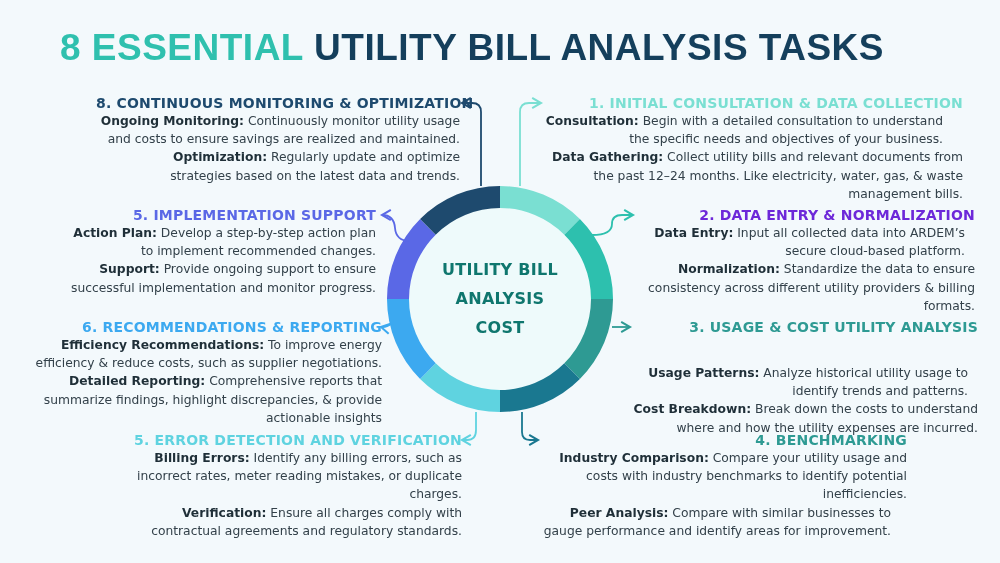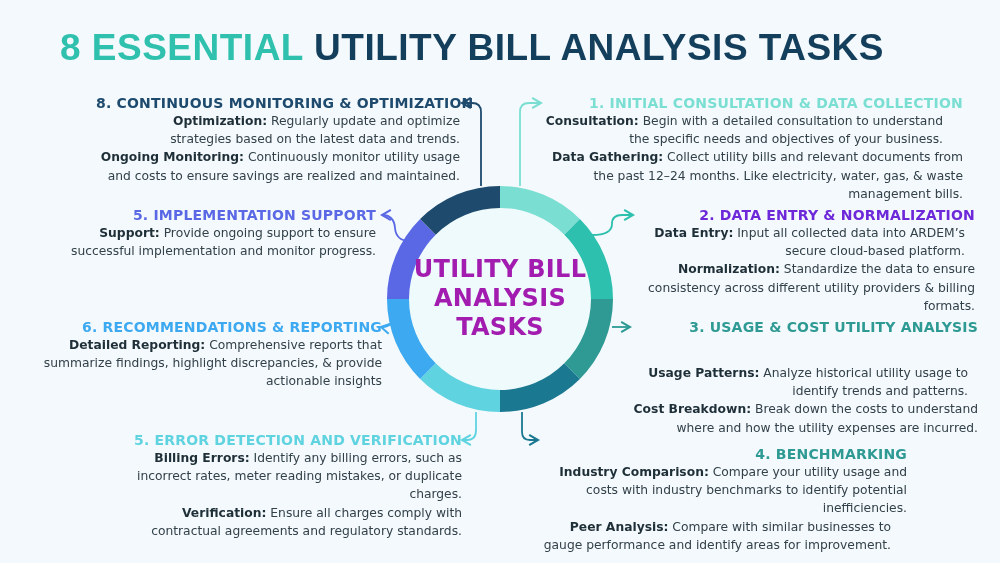"Optimization: Regularly update and" p { order: before "Ongoing Monitoring: Continuously monitor" -> after "Ongoing Monitoring: Continuously monitor" }
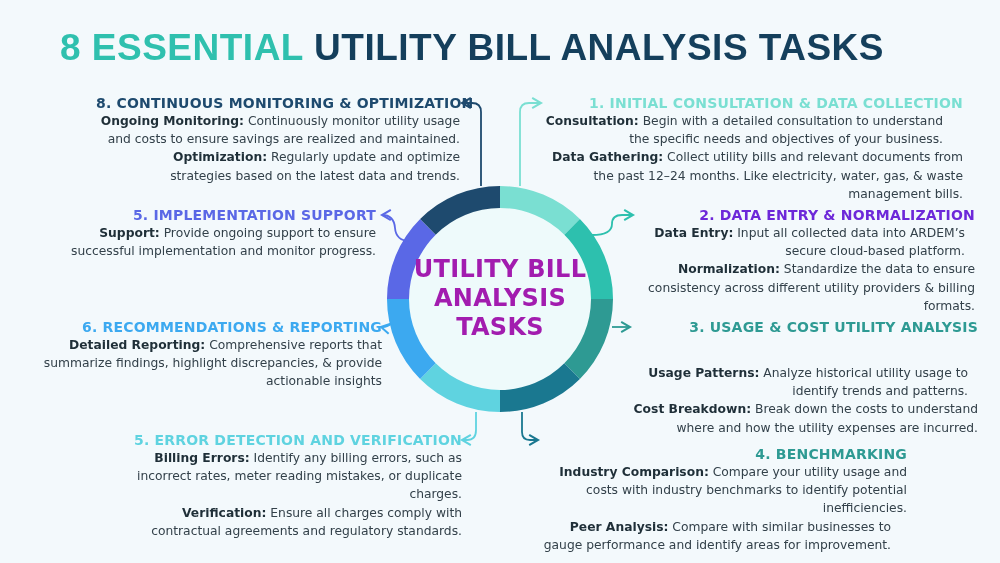"Action Plan: Develop a step-by-step" p { html: none -> <p><b>Action Plan:</b><span> Develop a step-by-step action plan to implement recommended changes.</span></p> }
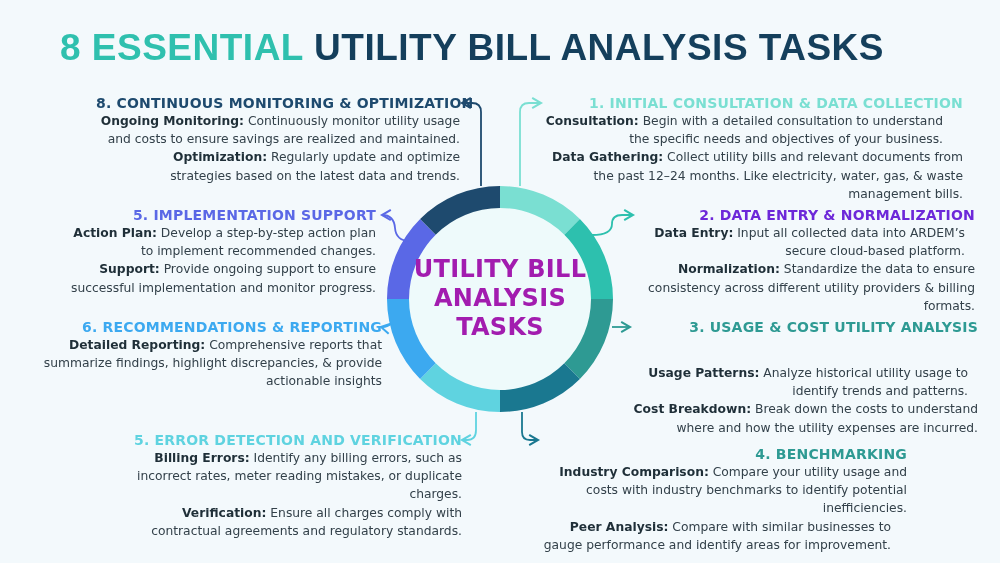"UTILITY BILL" .center-label { color: #a21caf -> #0f766e; font-size: 24px -> 16px }
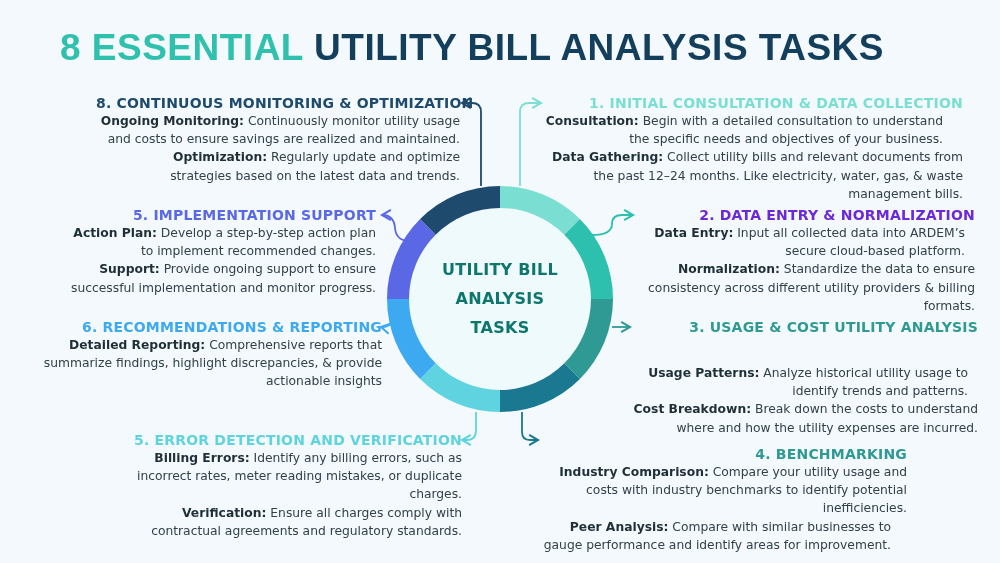"TASKS" div { text: TASKS -> COST }
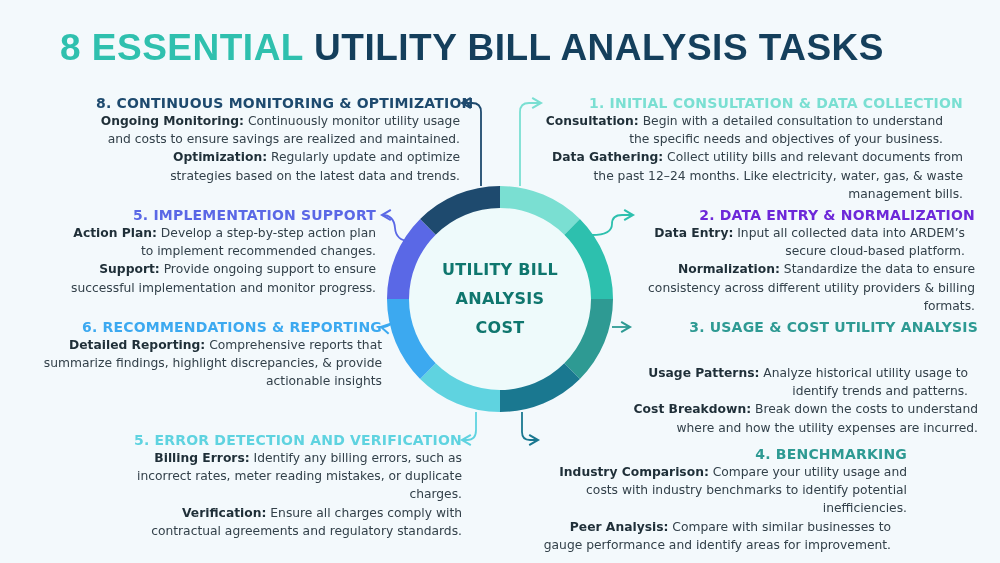"Efficiency Recommendations: To improve" p { html: none -> <p><b>Efficiency Recommendations:</b><span> To improve energy efficiency &amp; reduce costs, such as supplier negotiations.</span></p> }
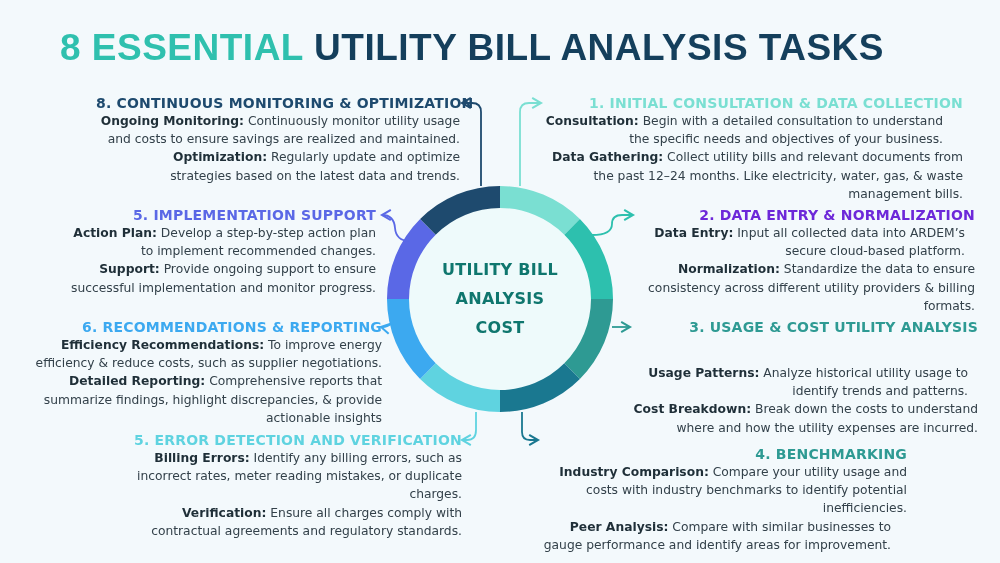"4. BENCHMARKING" h3 { margin-top: 14px -> none }
